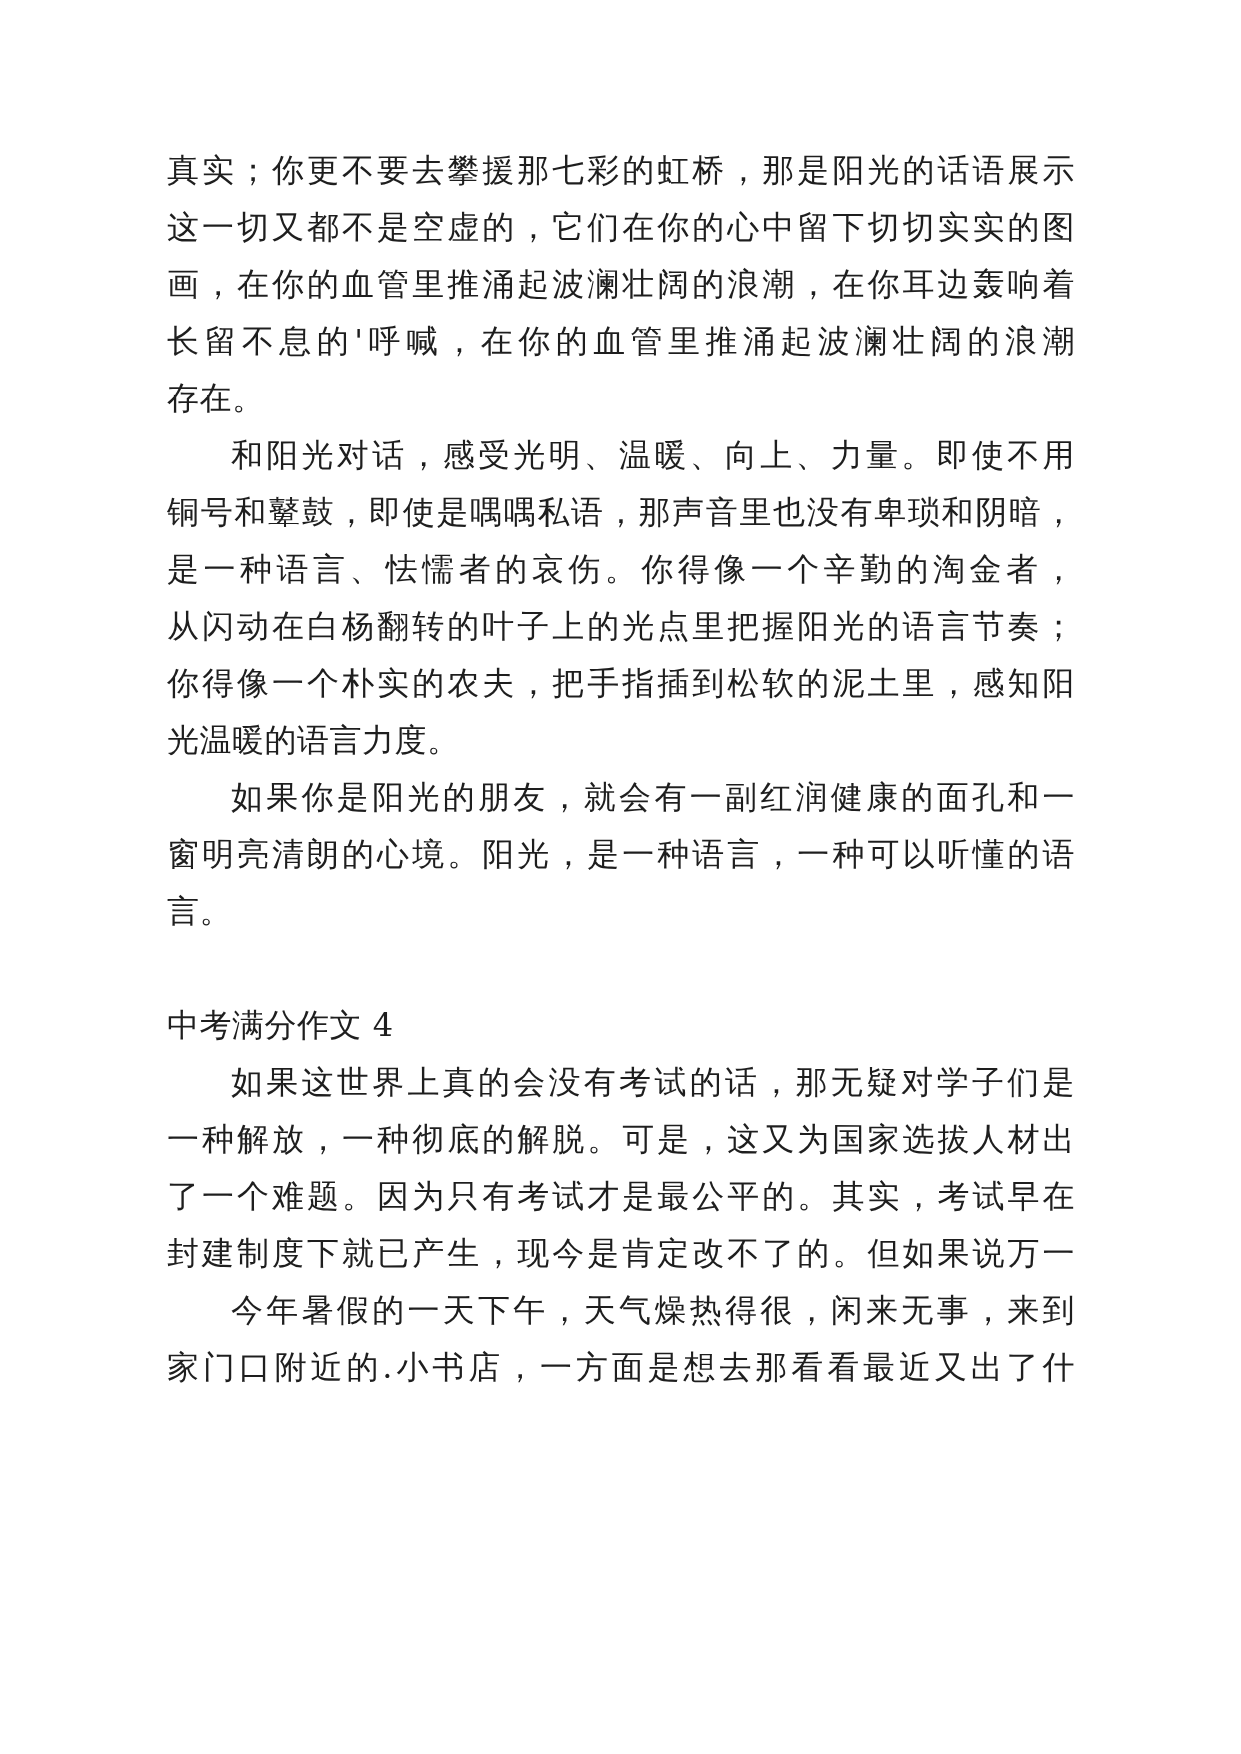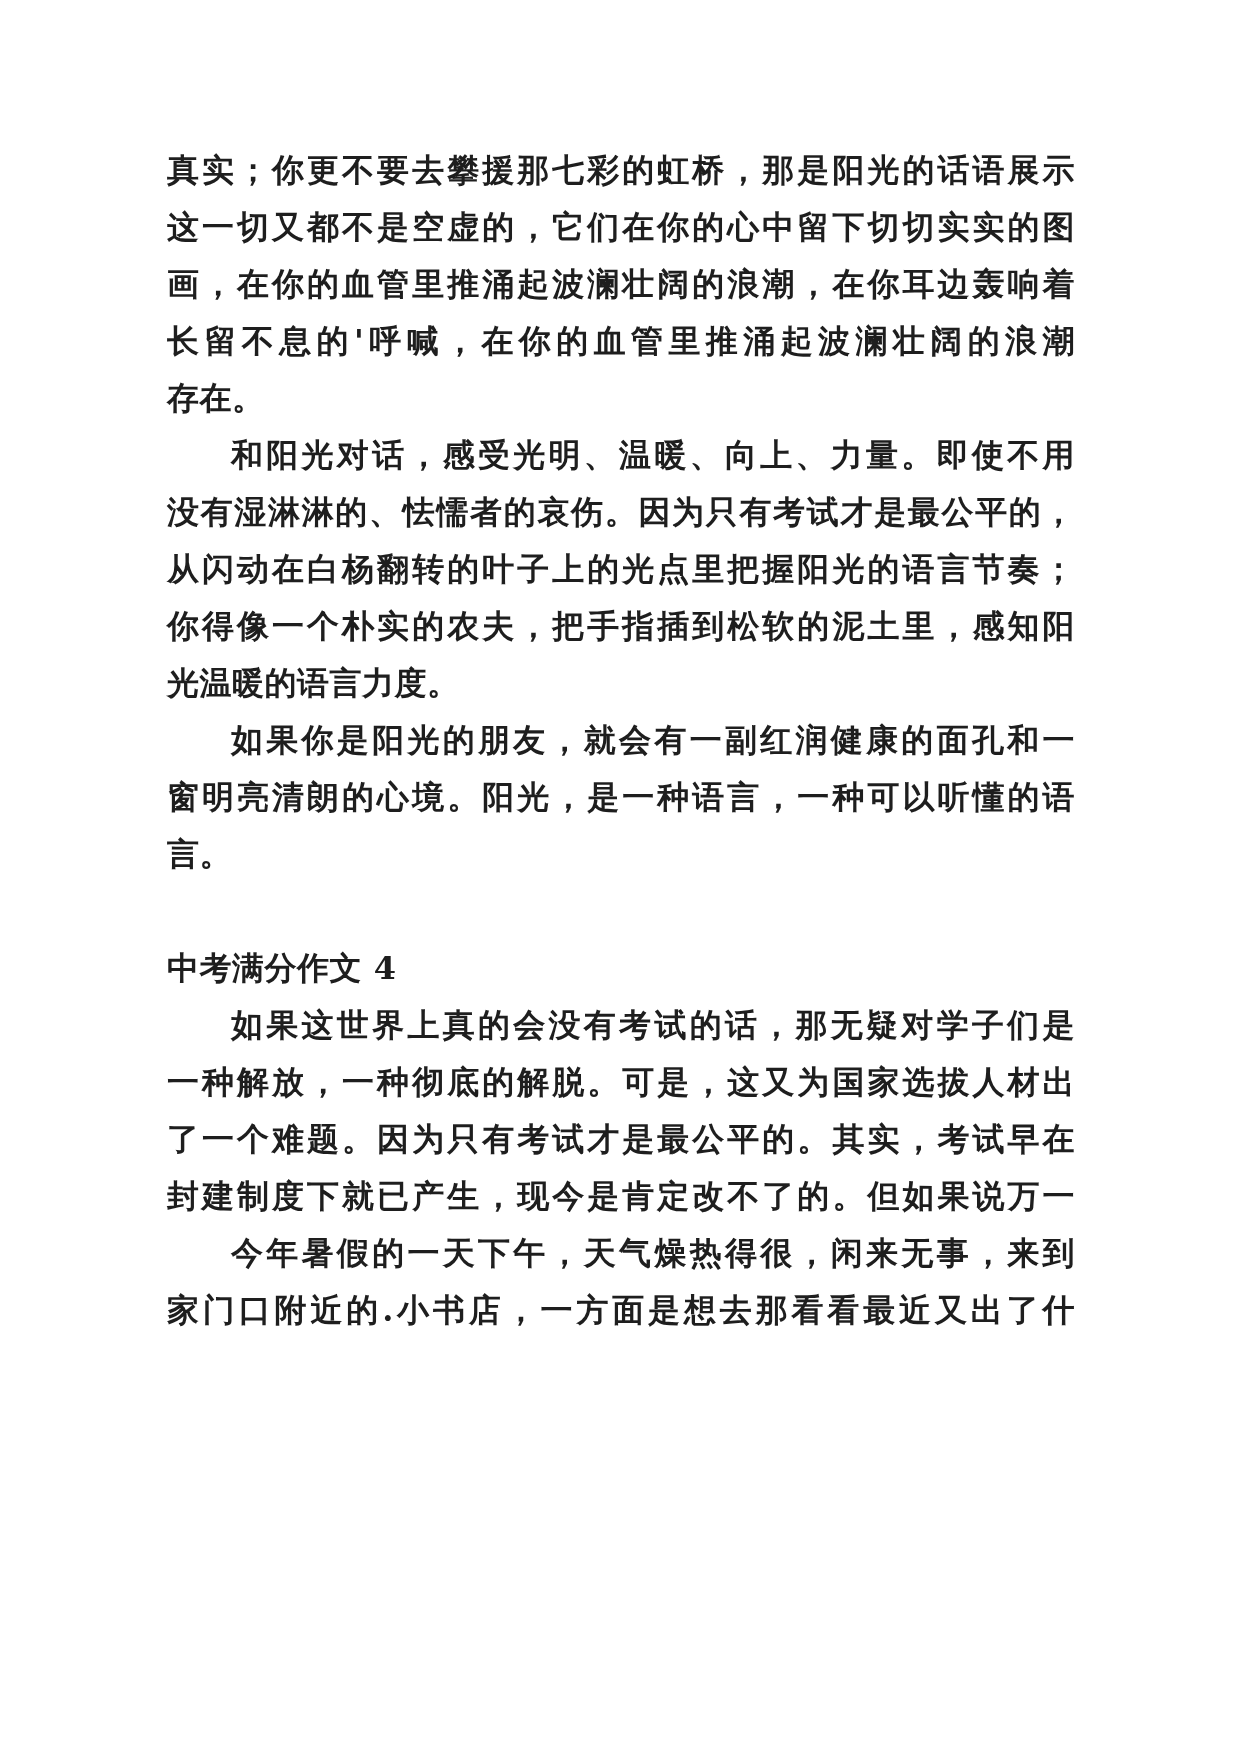"真实；你更不要去攀援那七彩的虹桥，那是阳光的话语展示" .line { font-weight: 700 -> 400 }
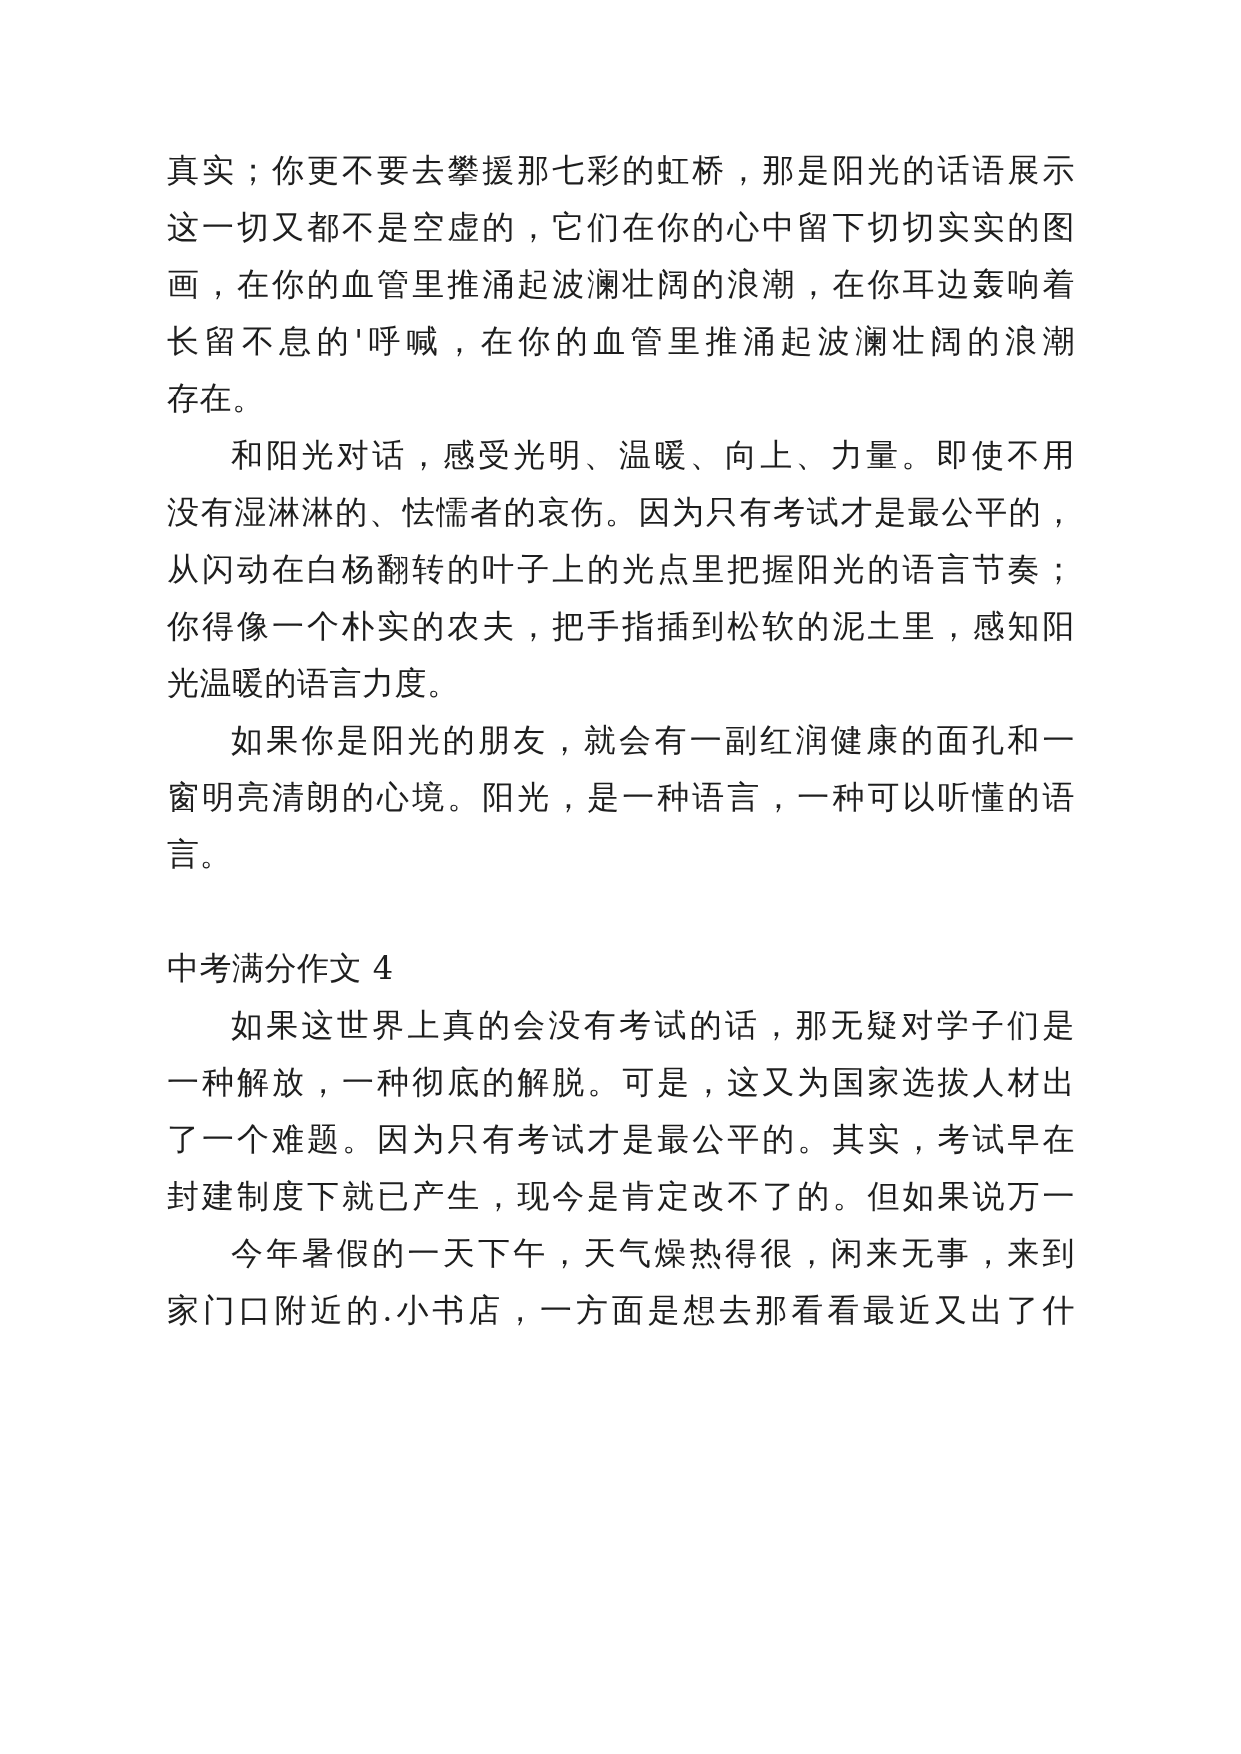"铜号和鼙鼓，即使是喁喁私语，那声音里也没有卑琐和阴暗，" div.line { html: none -> <div>铜号和鼙鼓，即使是喁喁私语，那声音里也没有卑琐和阴暗，</div> }
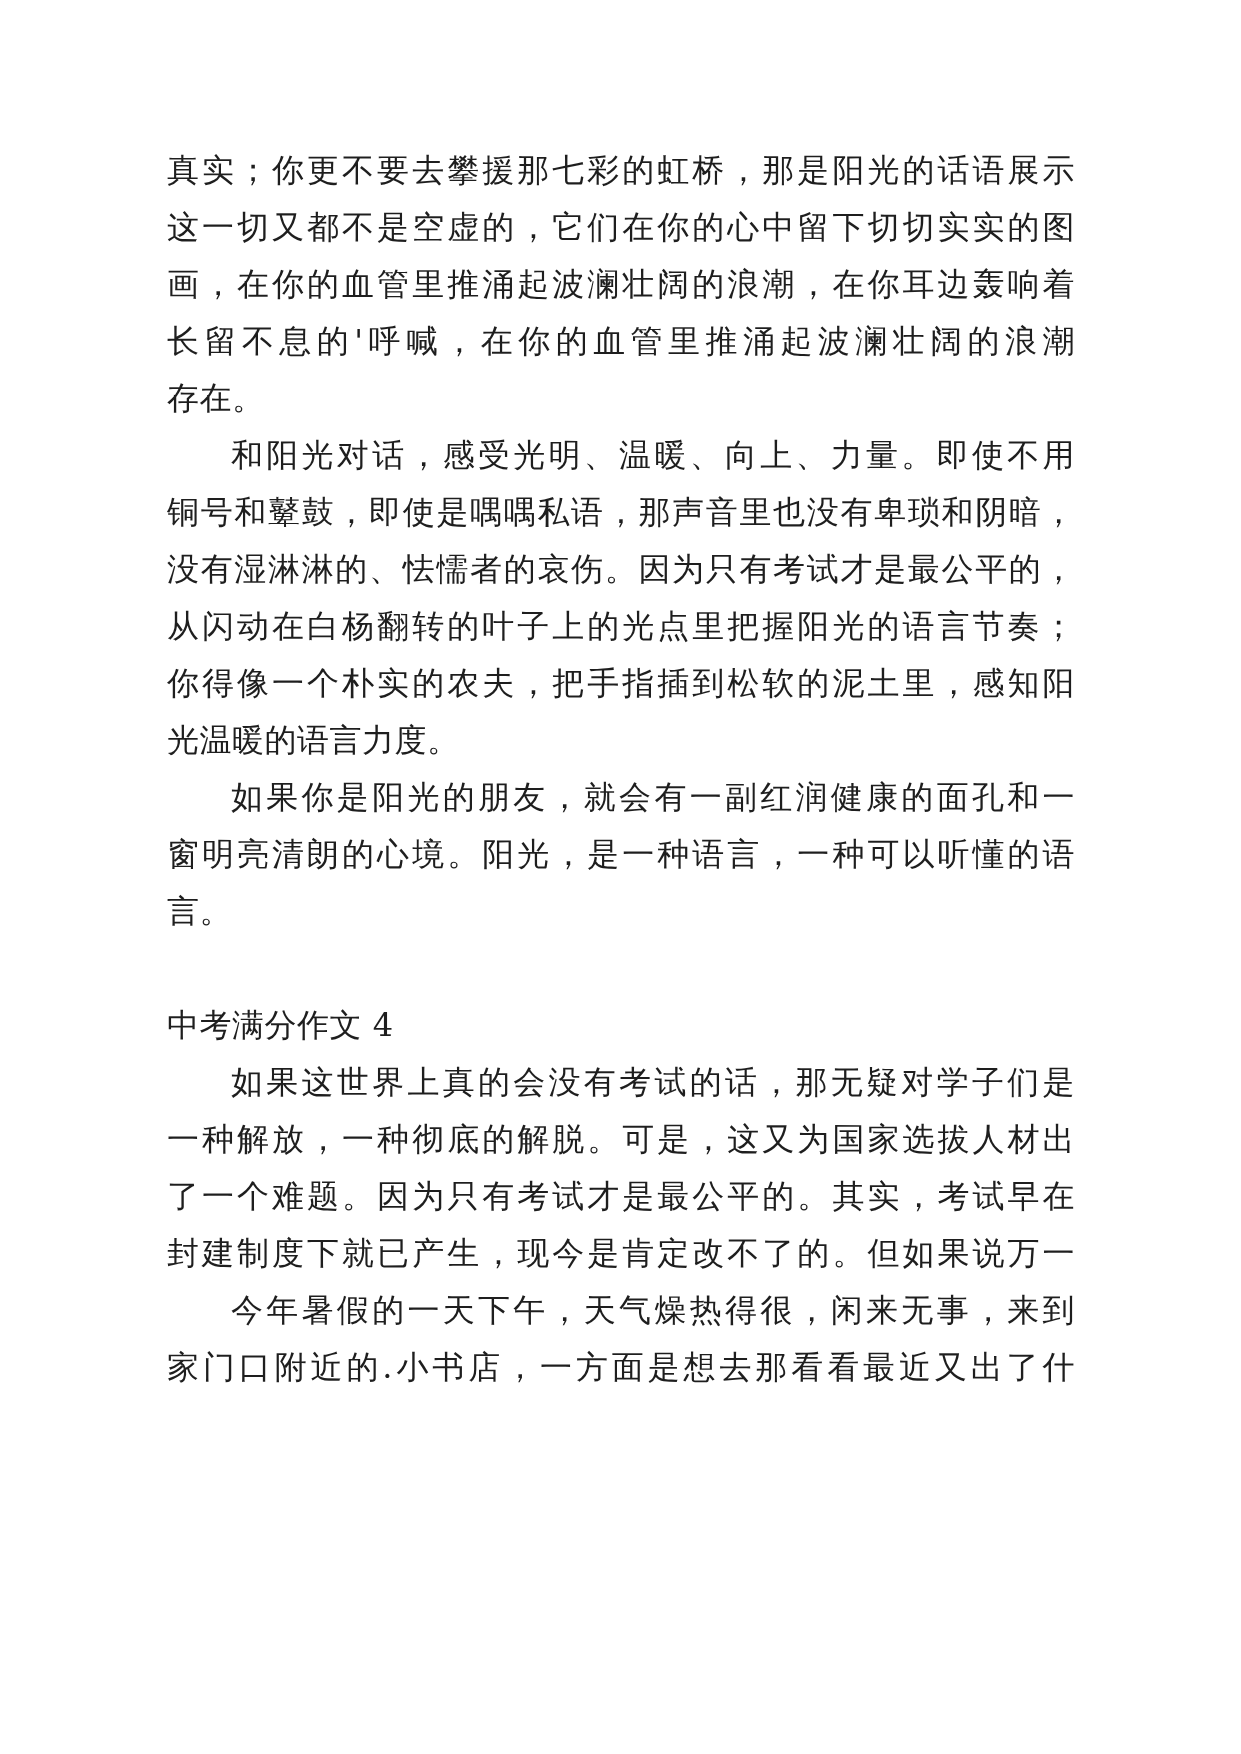"没有湿淋淋的、怯懦者的哀伤。因为只有考试才是最公平的，" div.line { text: 没有湿淋淋的、怯懦者的哀伤。因为只有考试才是最公平的 -> 是一种语言、怯懦者的哀伤。你得像一个辛勤的淘金者 }
